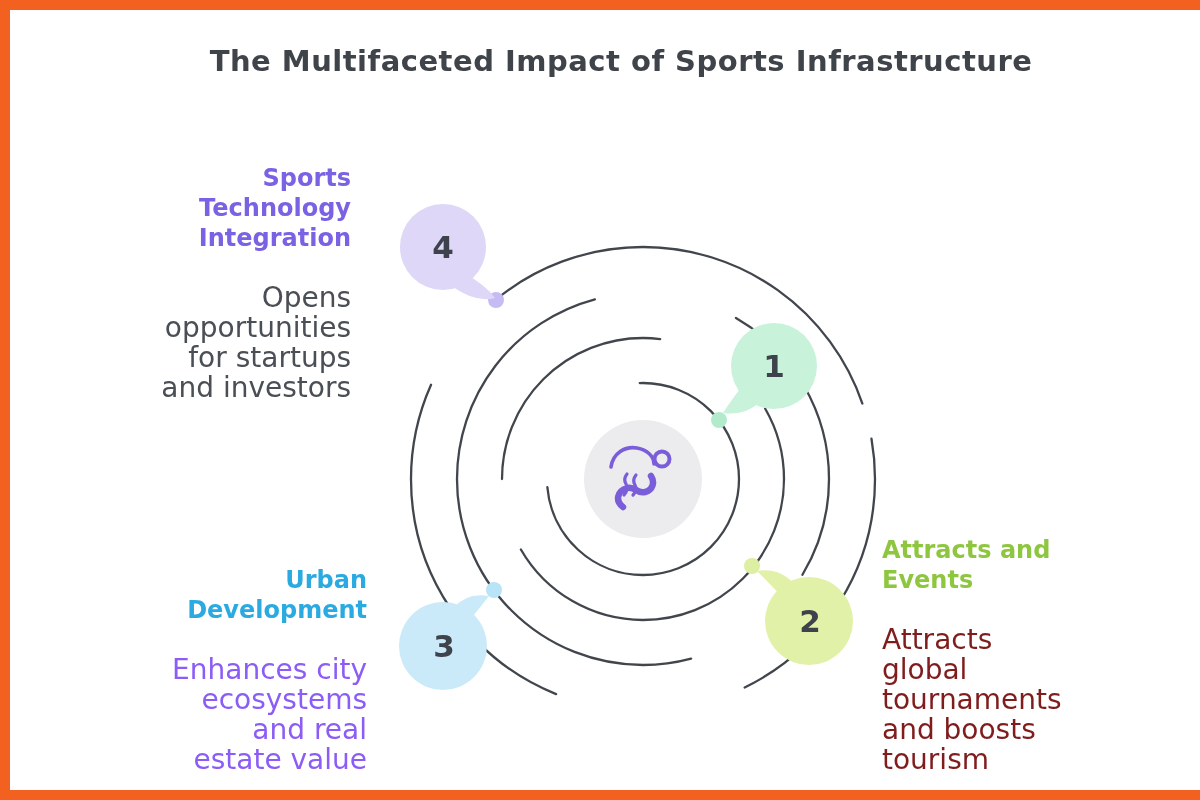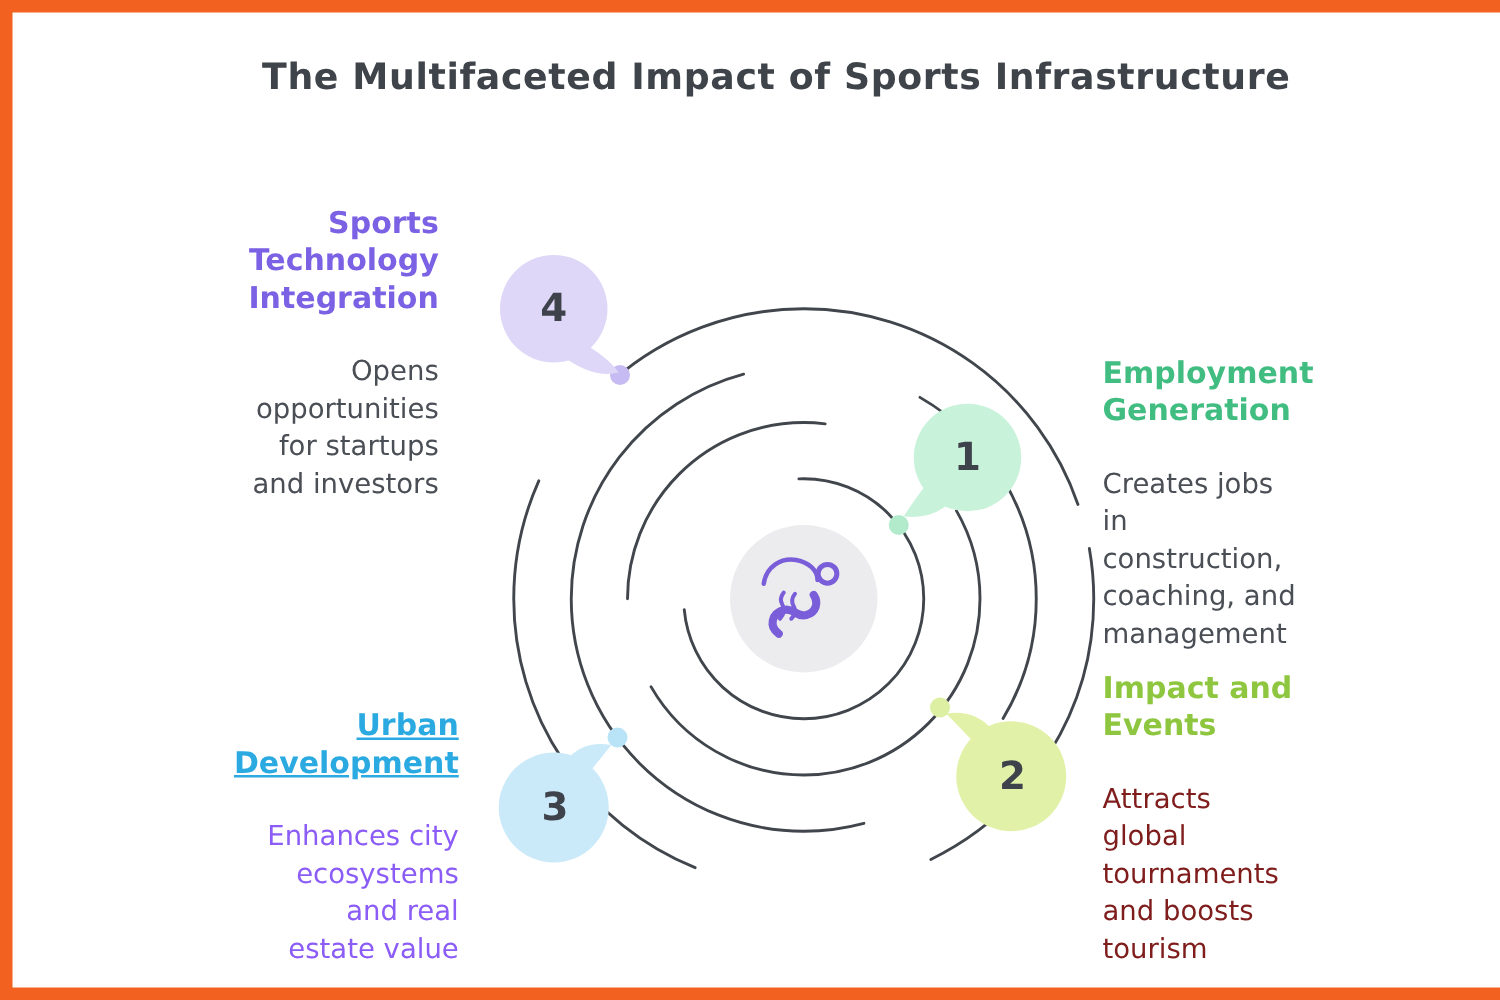"Opens" .desc { font-size: 22px -> 28px }
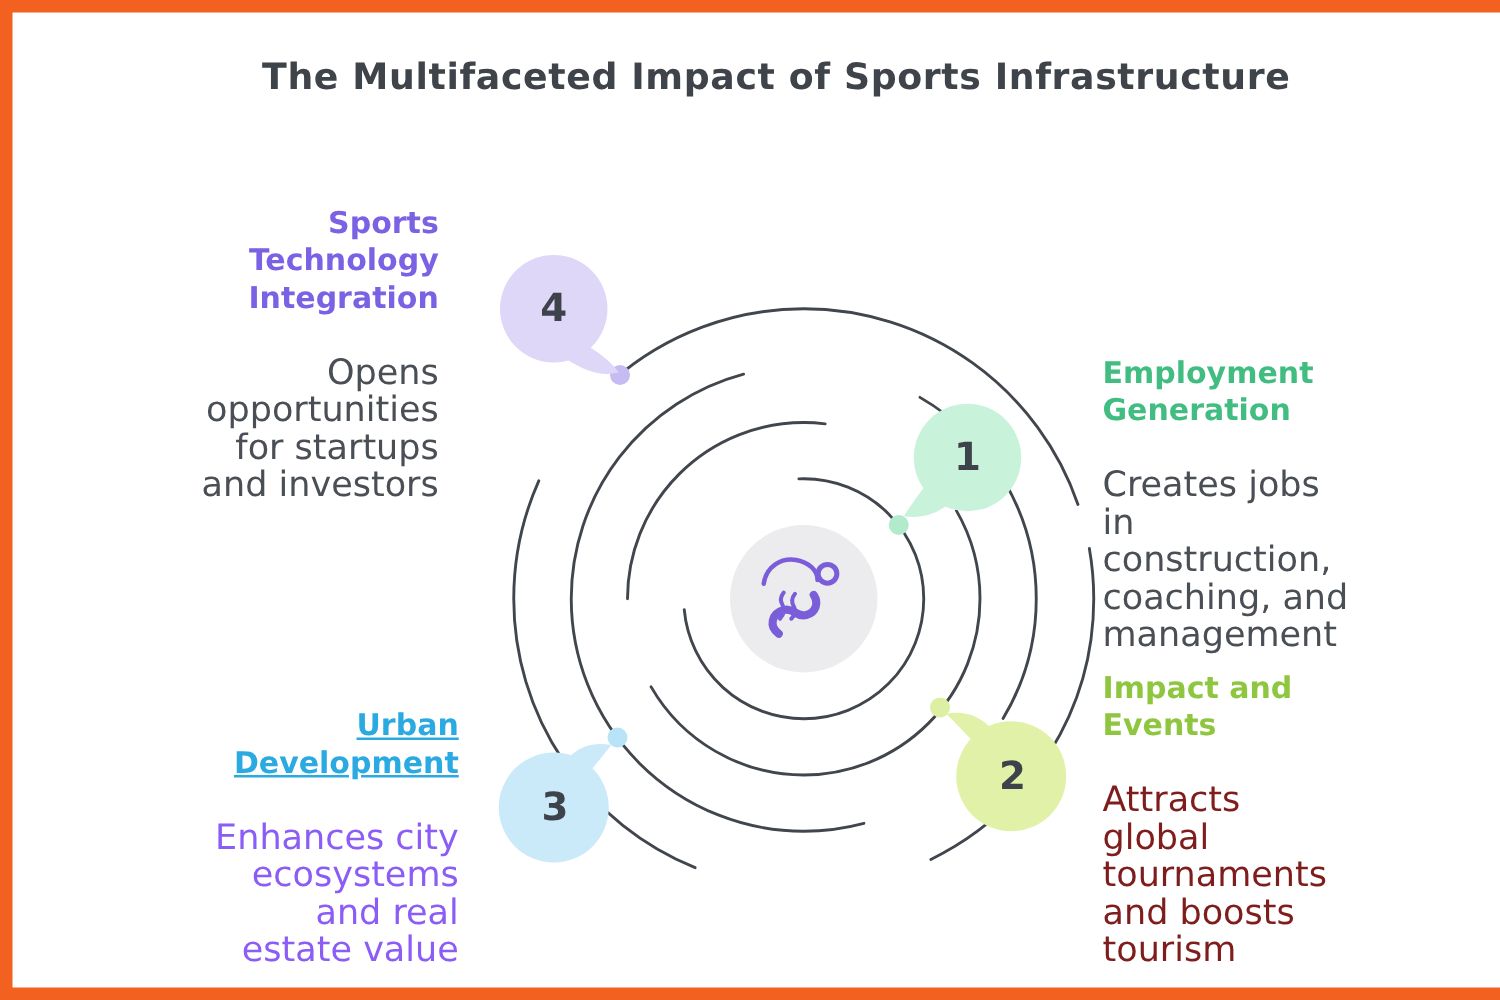"Employment" div.text-block { html: <div> <div>Employment Generation</div> <div>Creates jobs in construction, coaching, and management</div> </div> -> none }
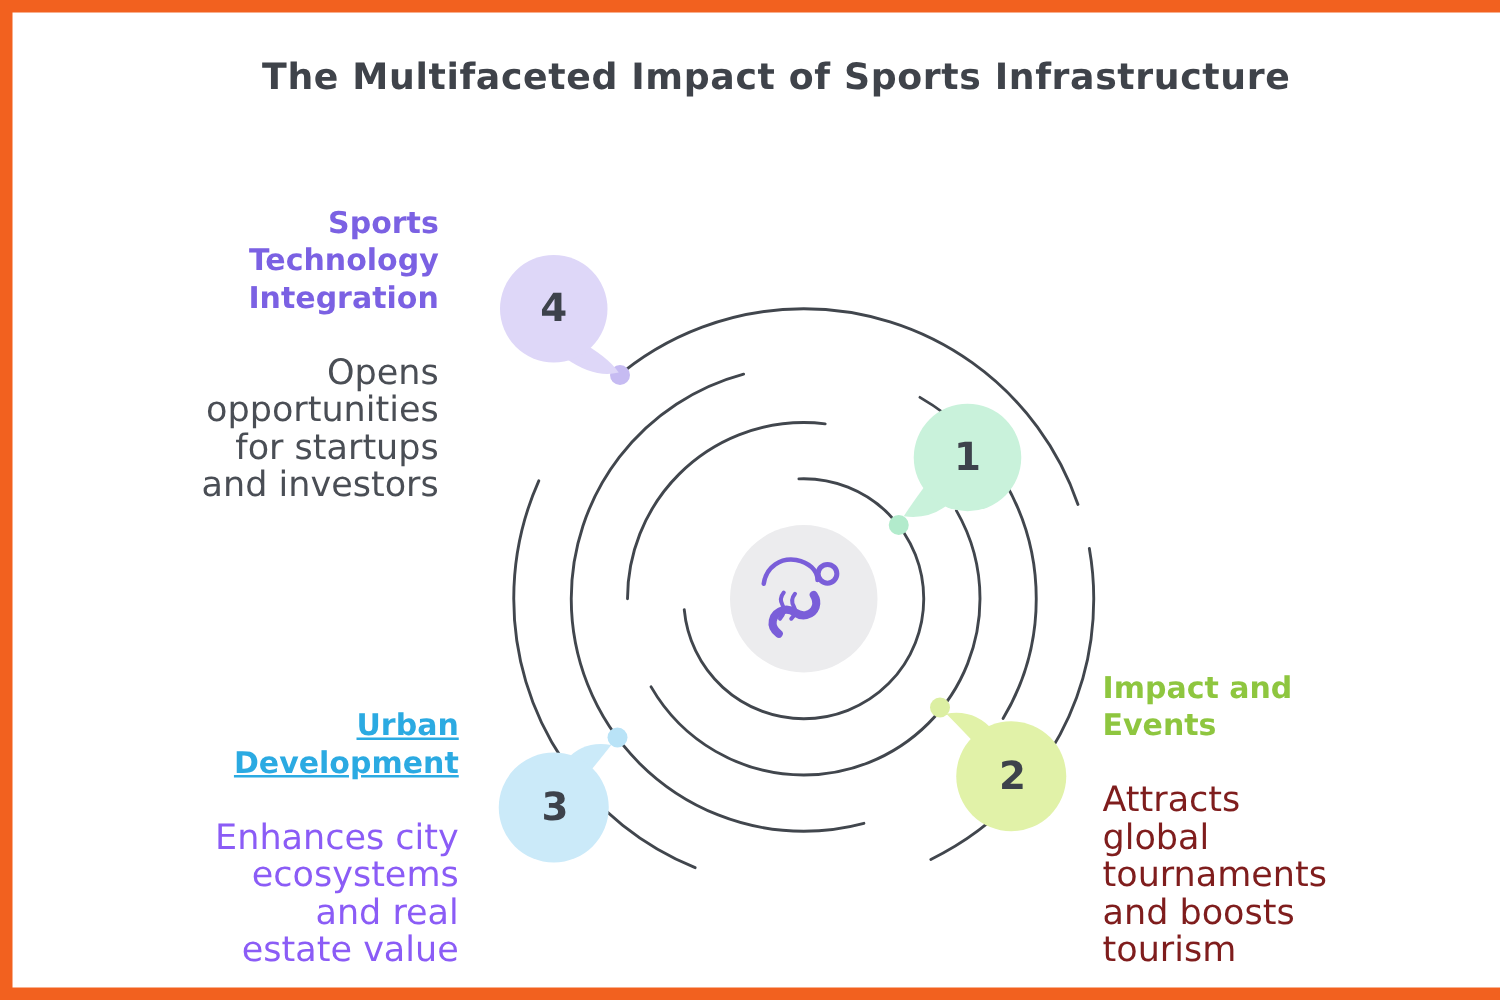"Impact and" div.heading { text: Impact -> Attracts }
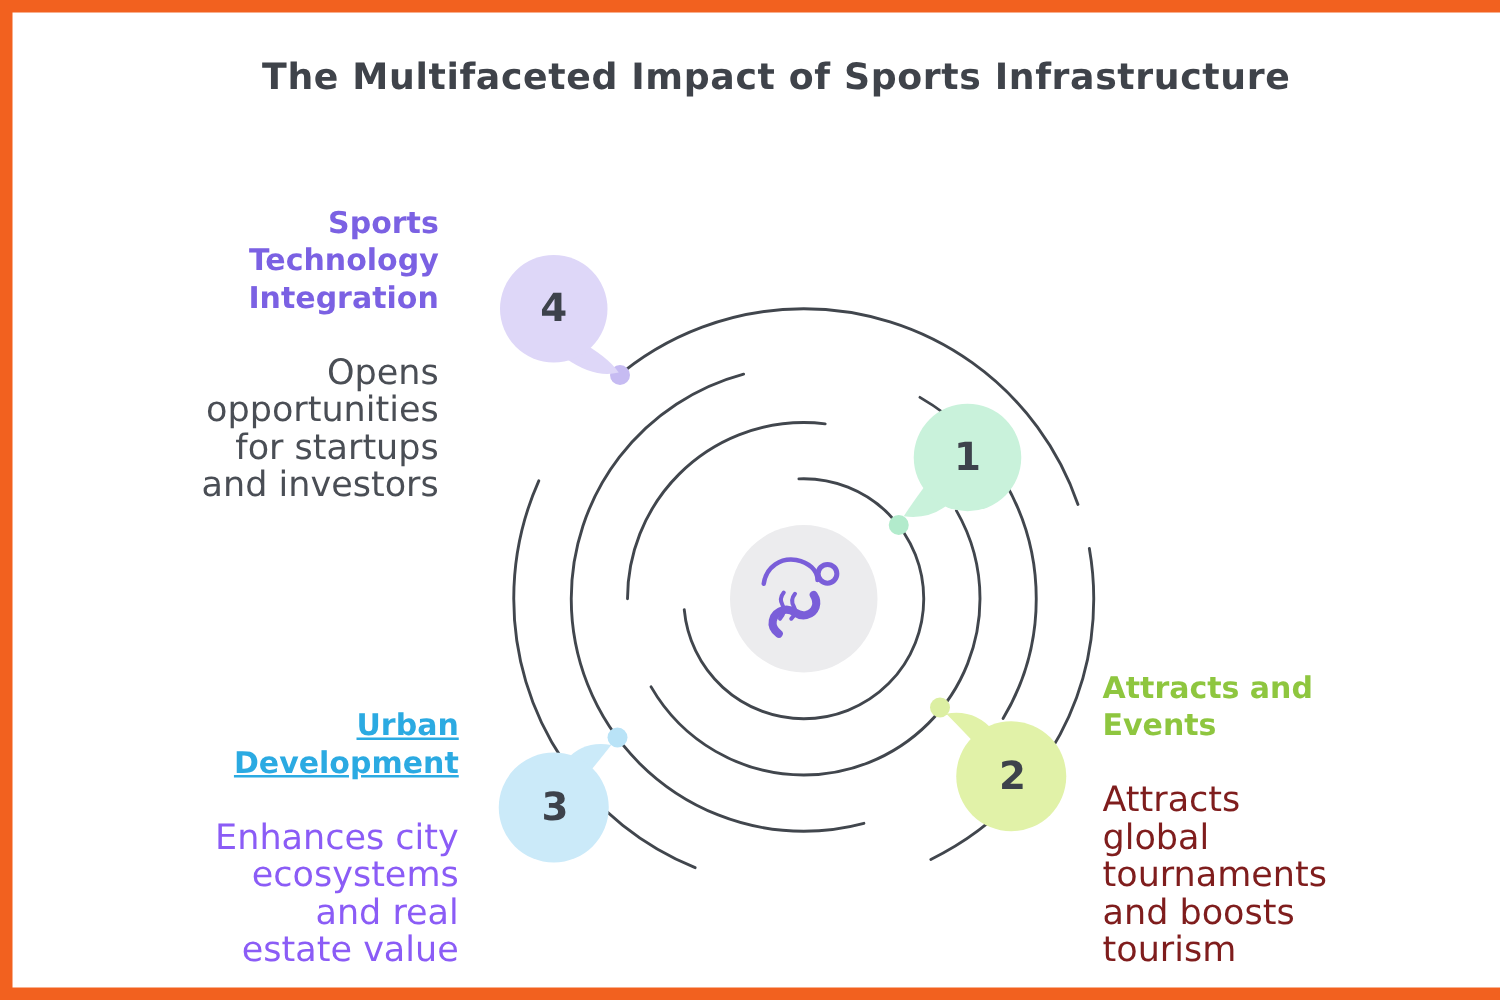"Urban" div.heading { text-decoration: underline -> none }
